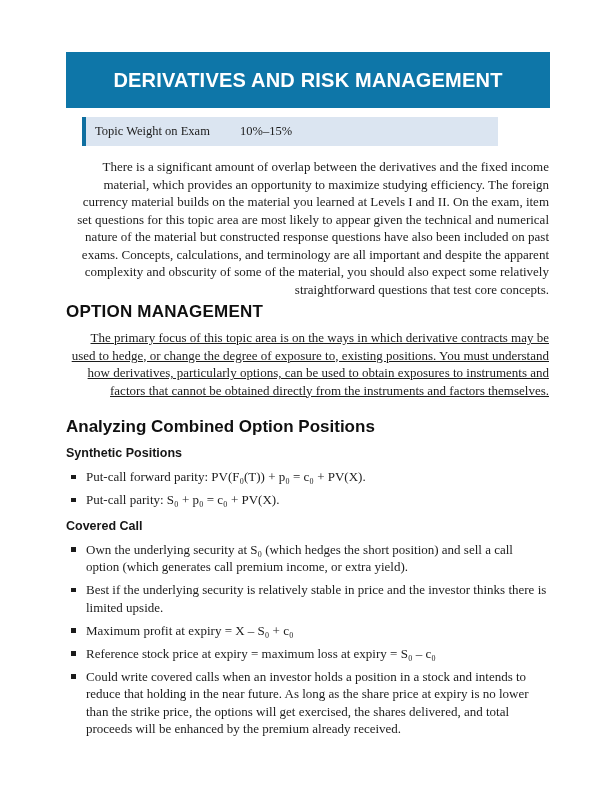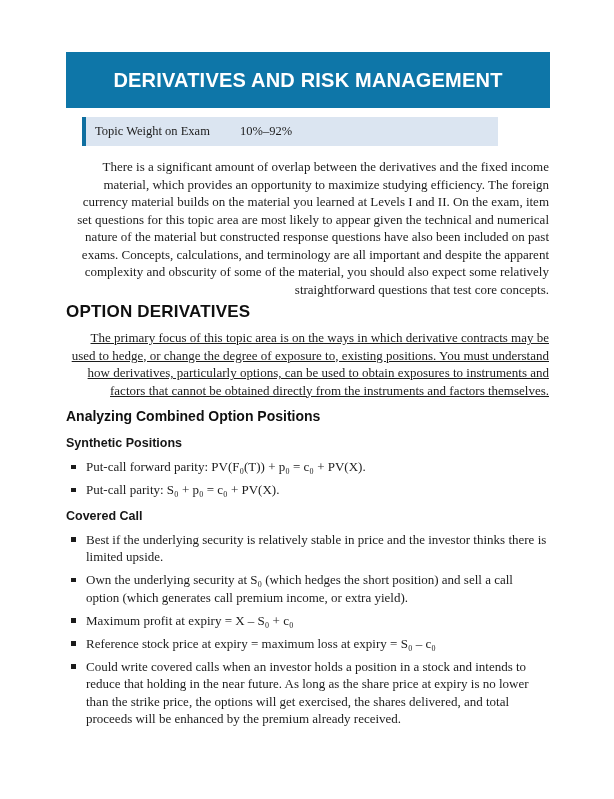"10%–92%" span.info-value { text: 92% -> 15% }
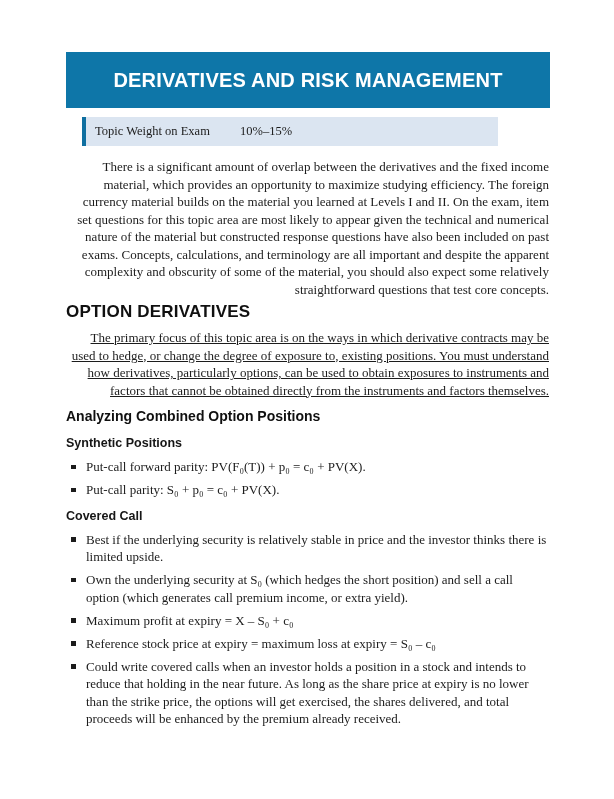"OPTION DERIVATIVES" h2.section { text: DERIVATIVES -> MANAGEMENT }
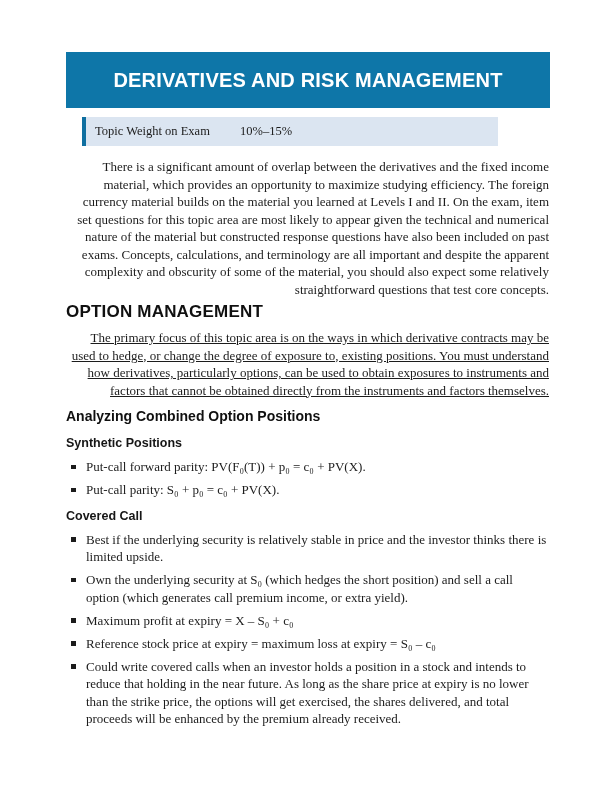"Analyzing Combined Option Positions" h3.subsection { font-size: 14px -> 17px; margin-top: 8px -> 18px }
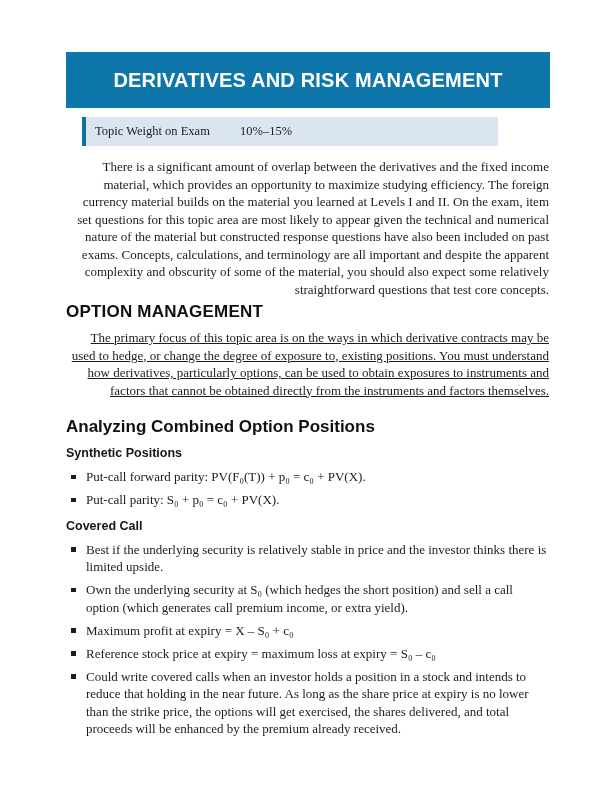"Best if the underlying security" li { order: before "Own the underlying security at" -> after "Own the underlying security at" }
